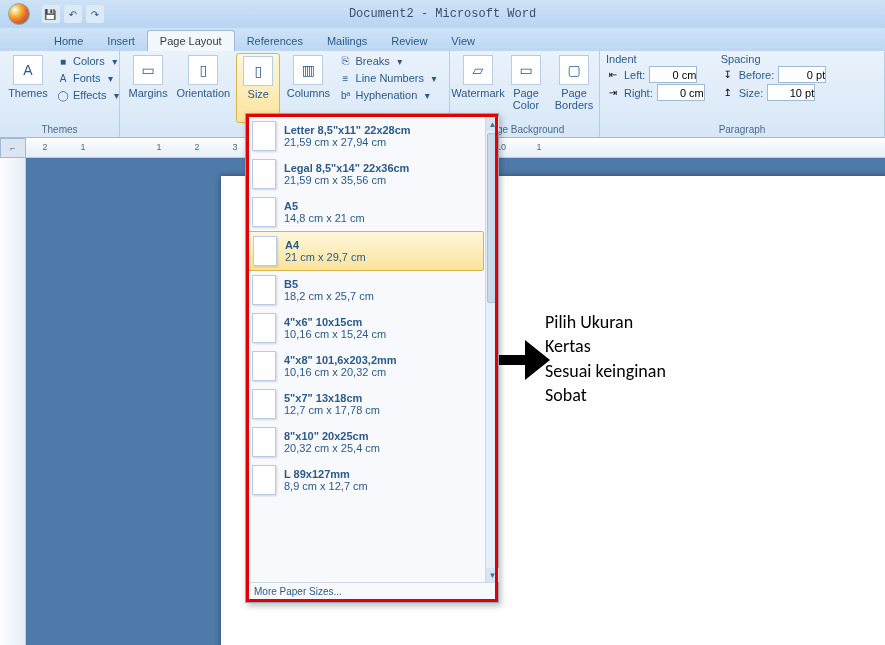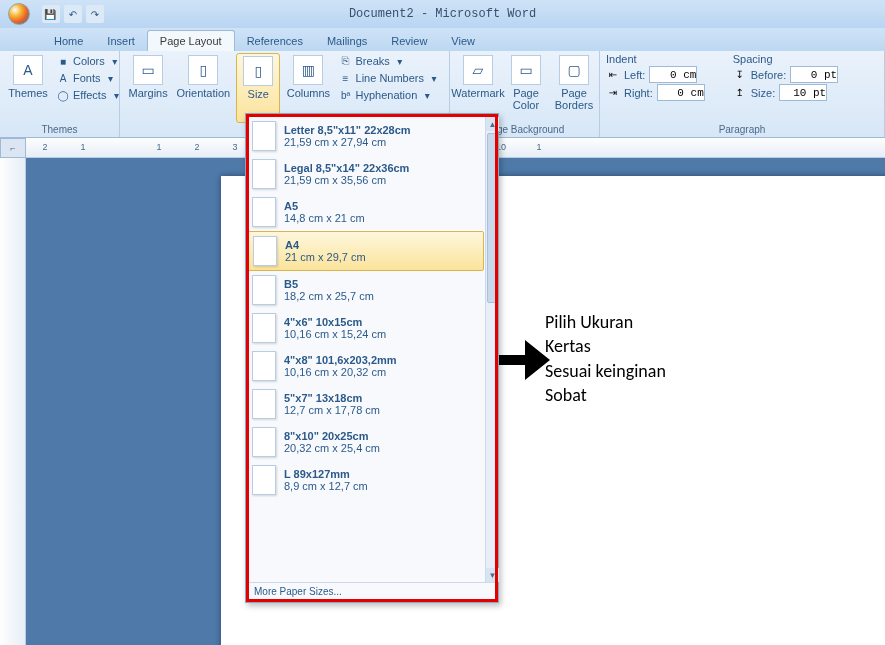"Indent" div.group-body { gap: 28px -> 16px }
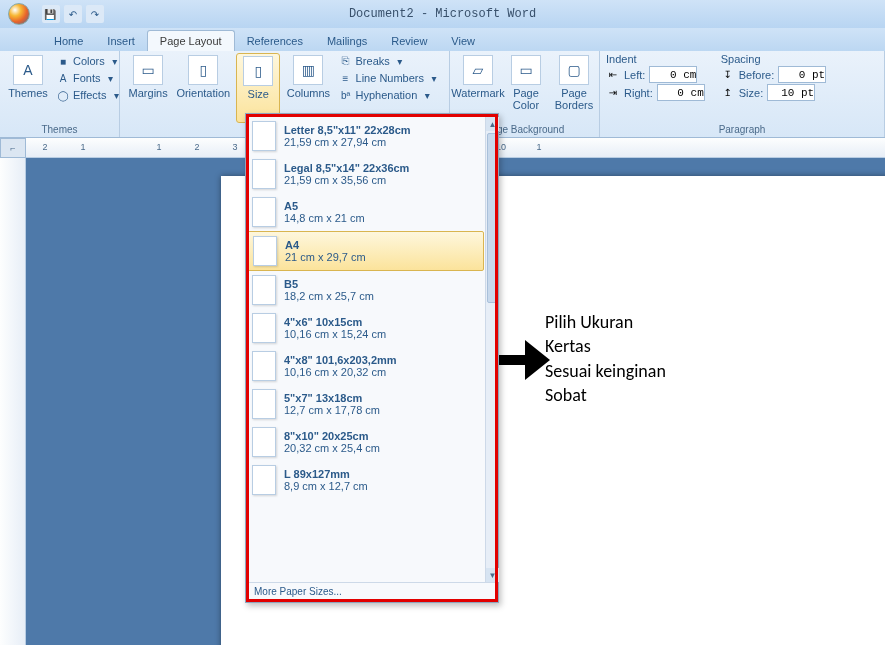"0 cm" .sp-input { font-family: Liberation Mono, monospace -> none }
